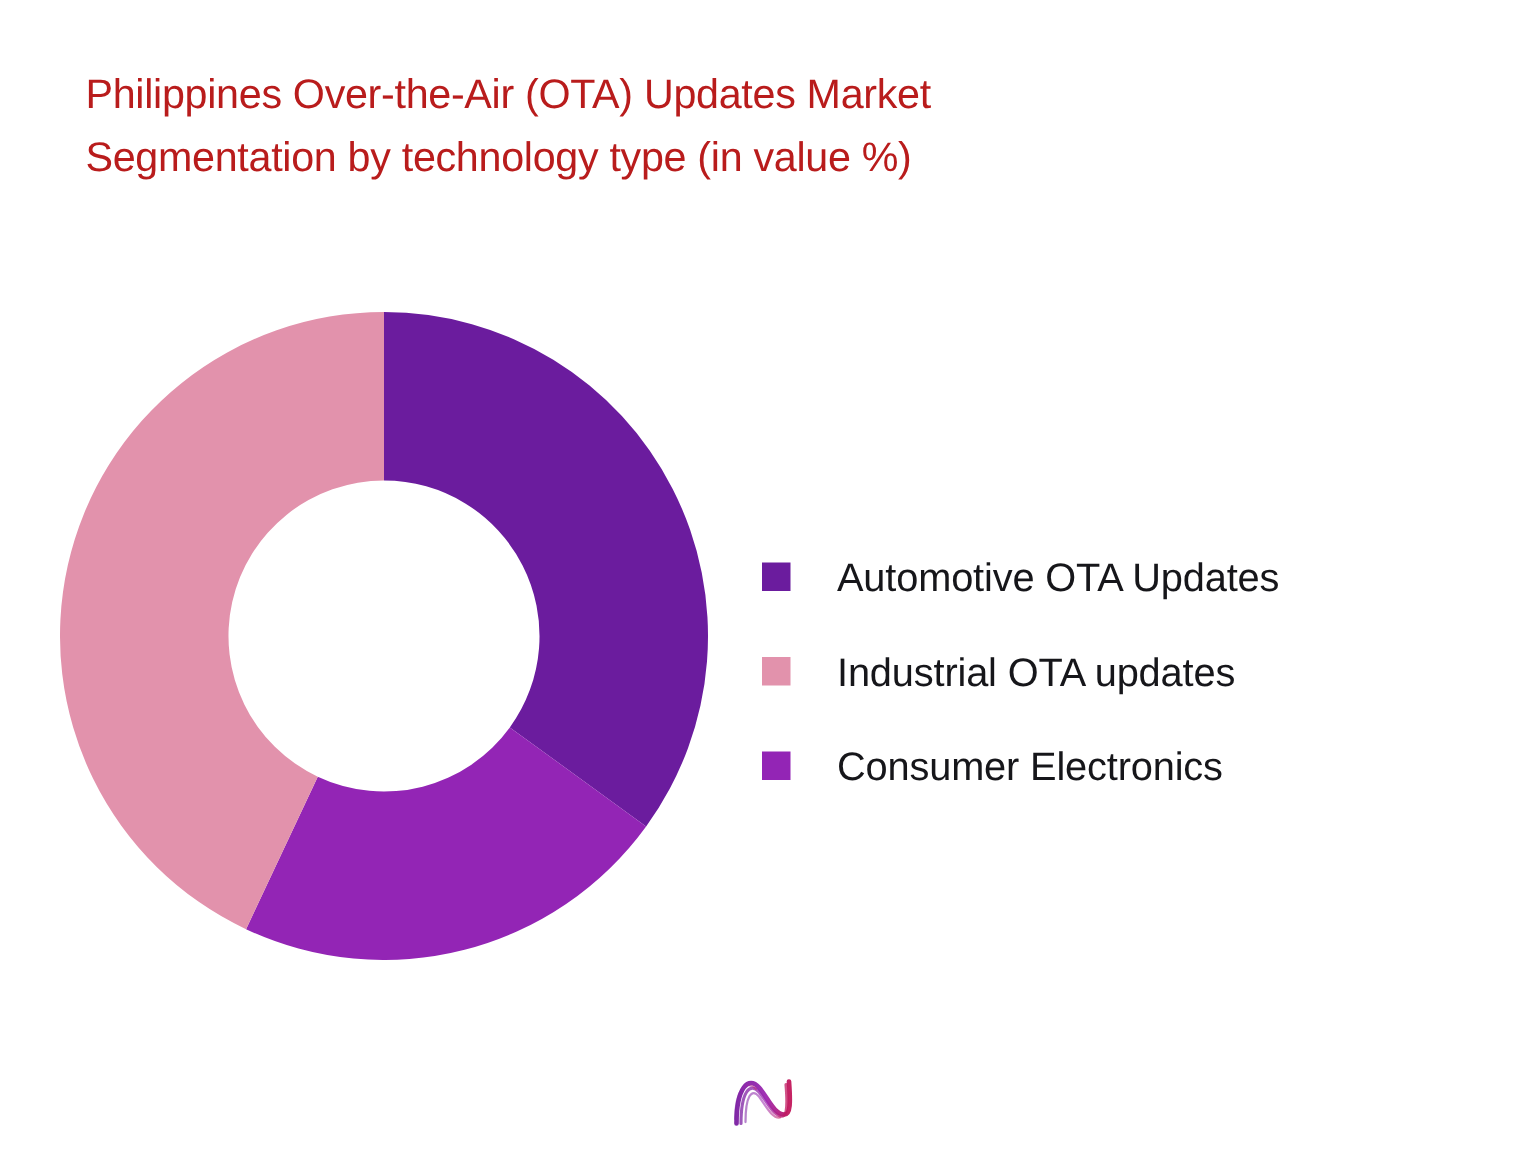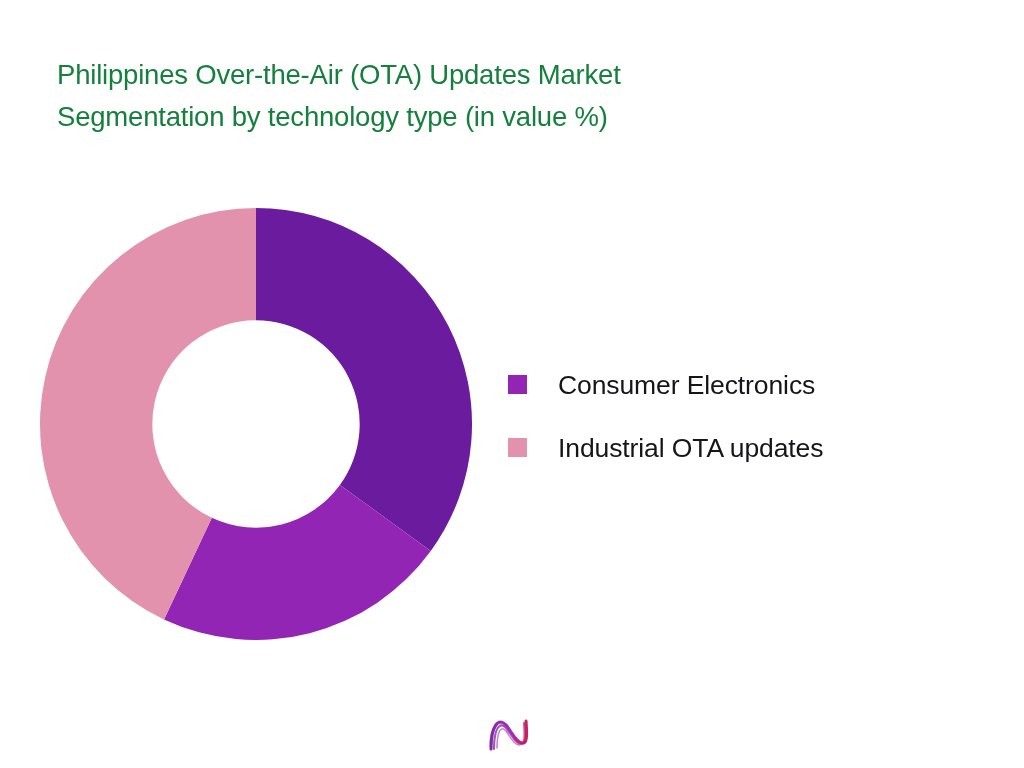"Philippines Over-the-Air (OTA) Updates" #chart-title { color: #15803d -> #b91c1c; top: 54px -> 42px }
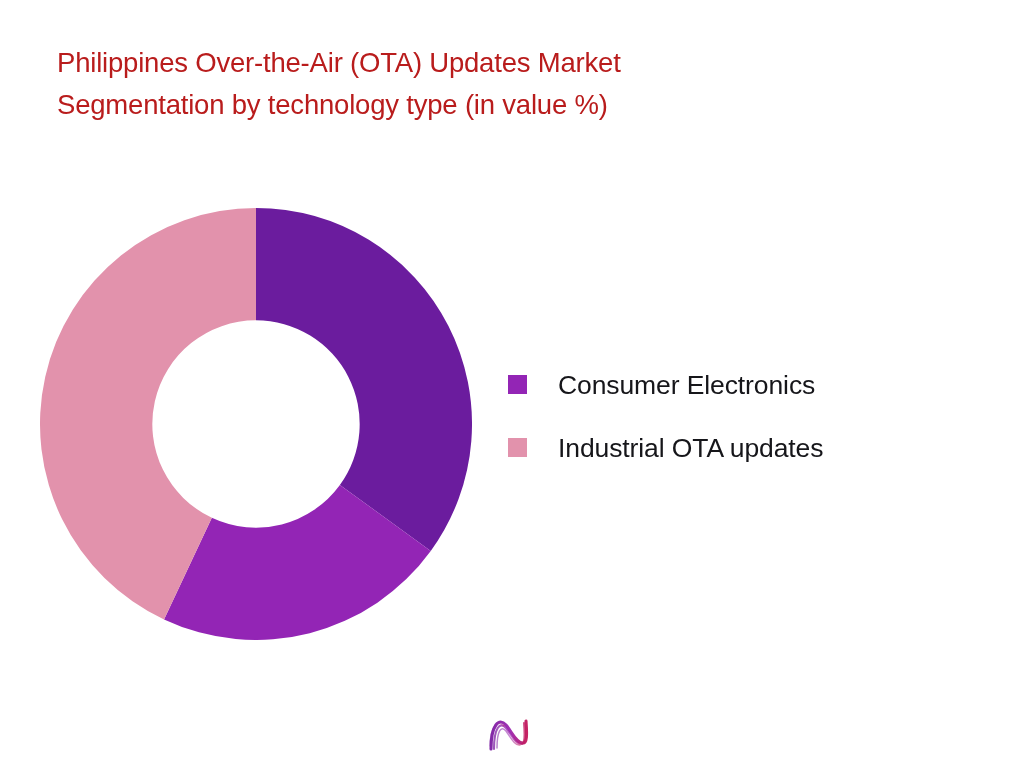"Automotive OTA Updates" div.legend-item { html: none -> <div> <span></span> <span>Automotive OTA Updates</span> </div> }
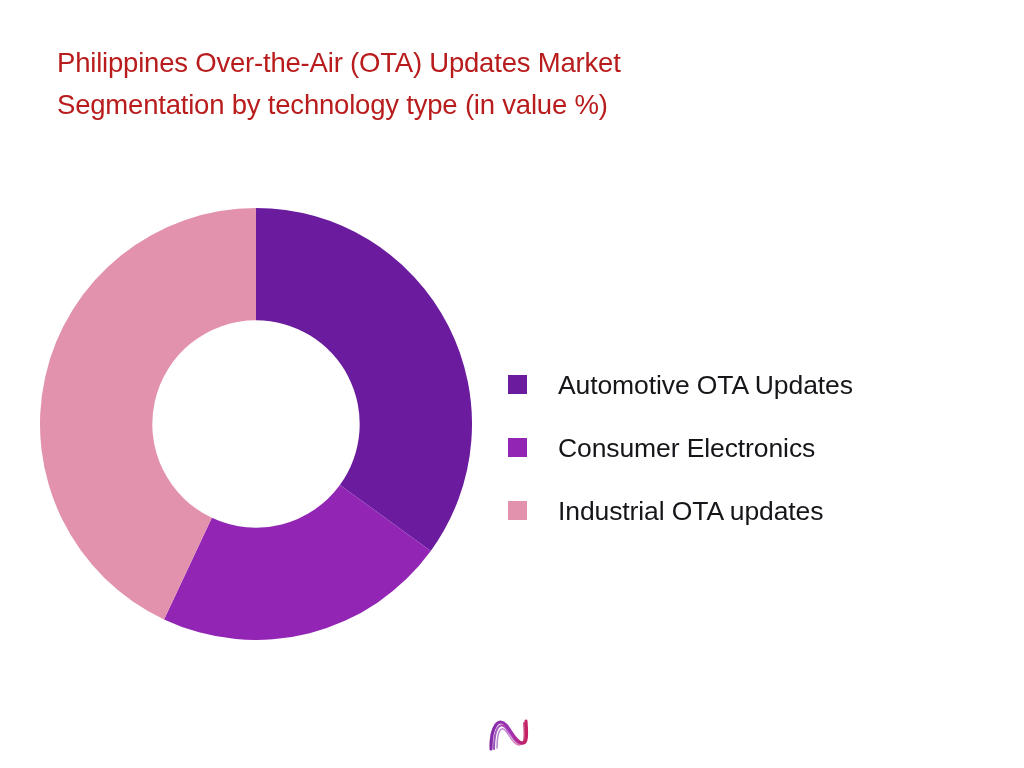"Consumer Electronics" div.legend-item { order: before "Industrial OTA updates" -> after "Industrial OTA updates" }
